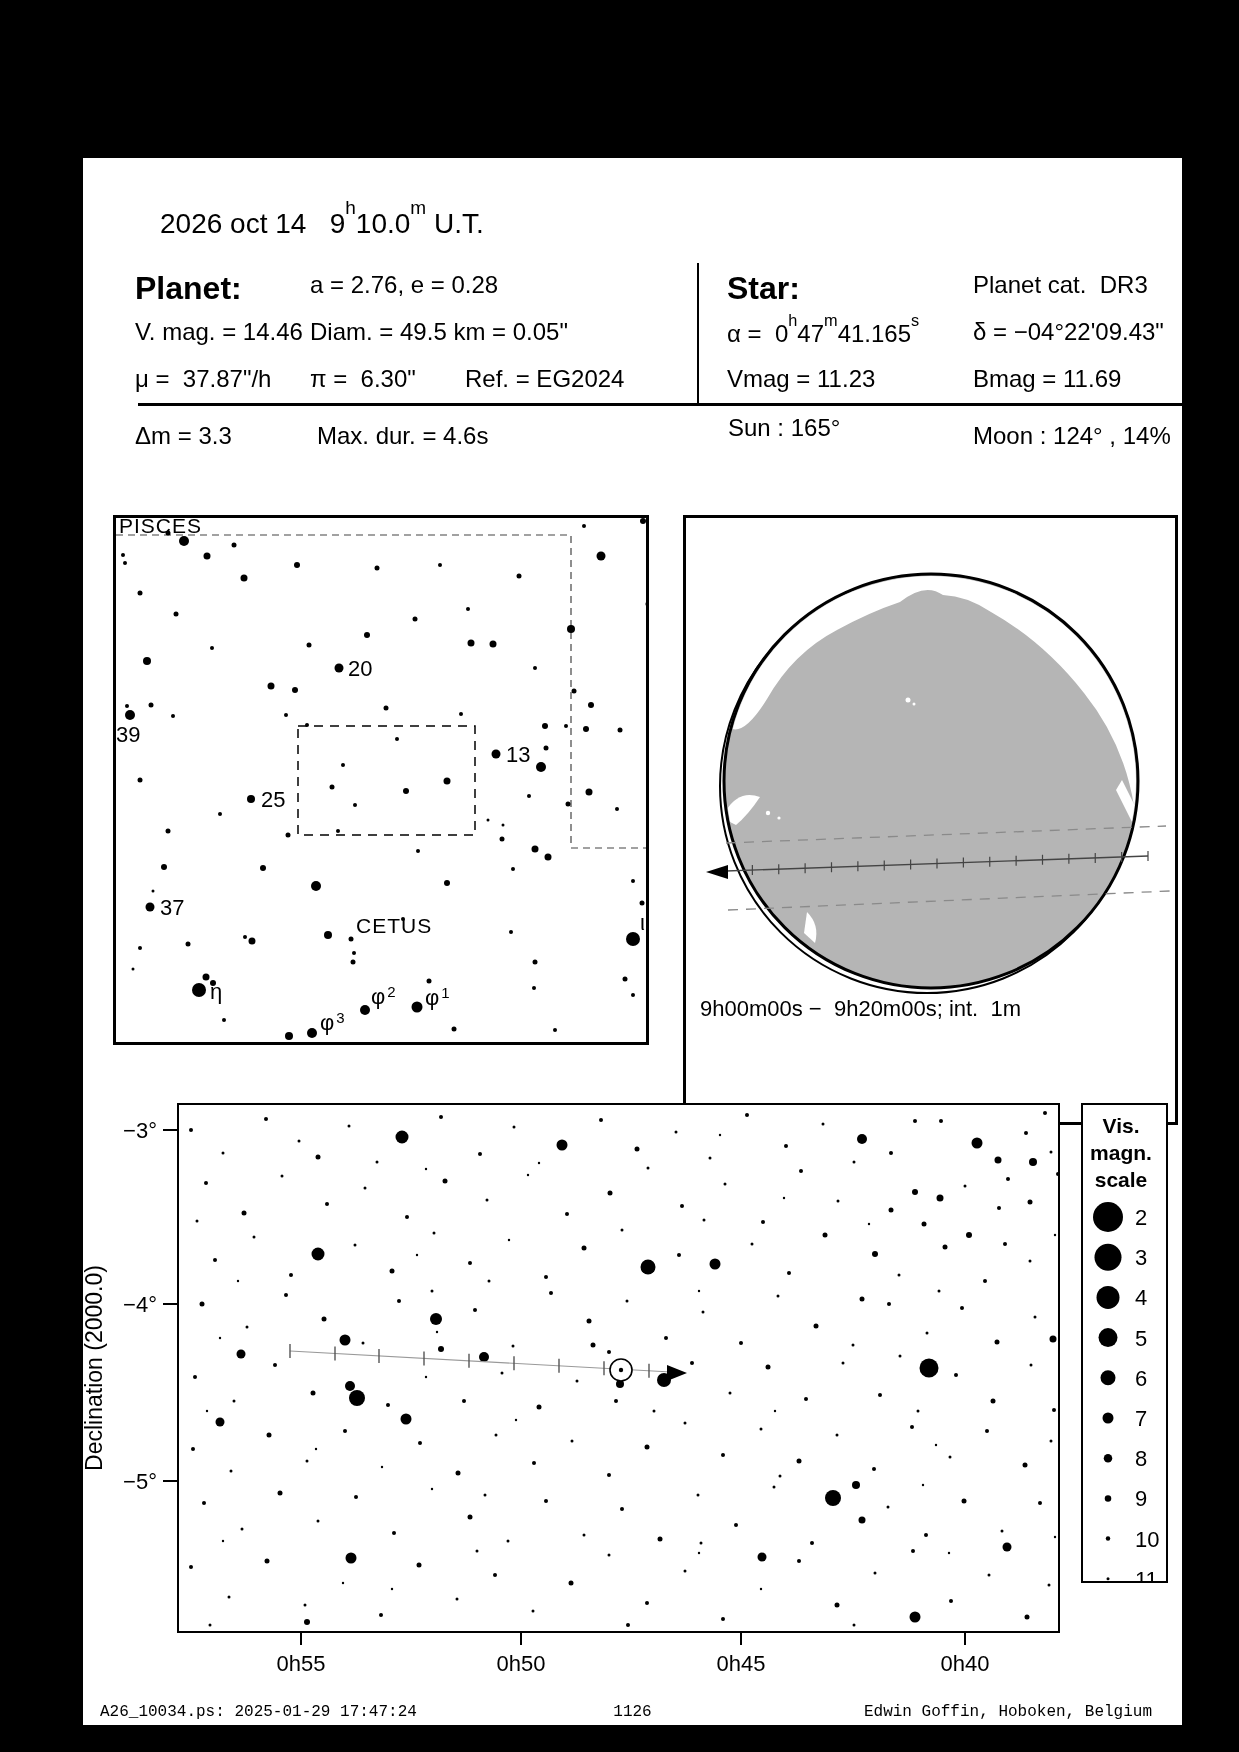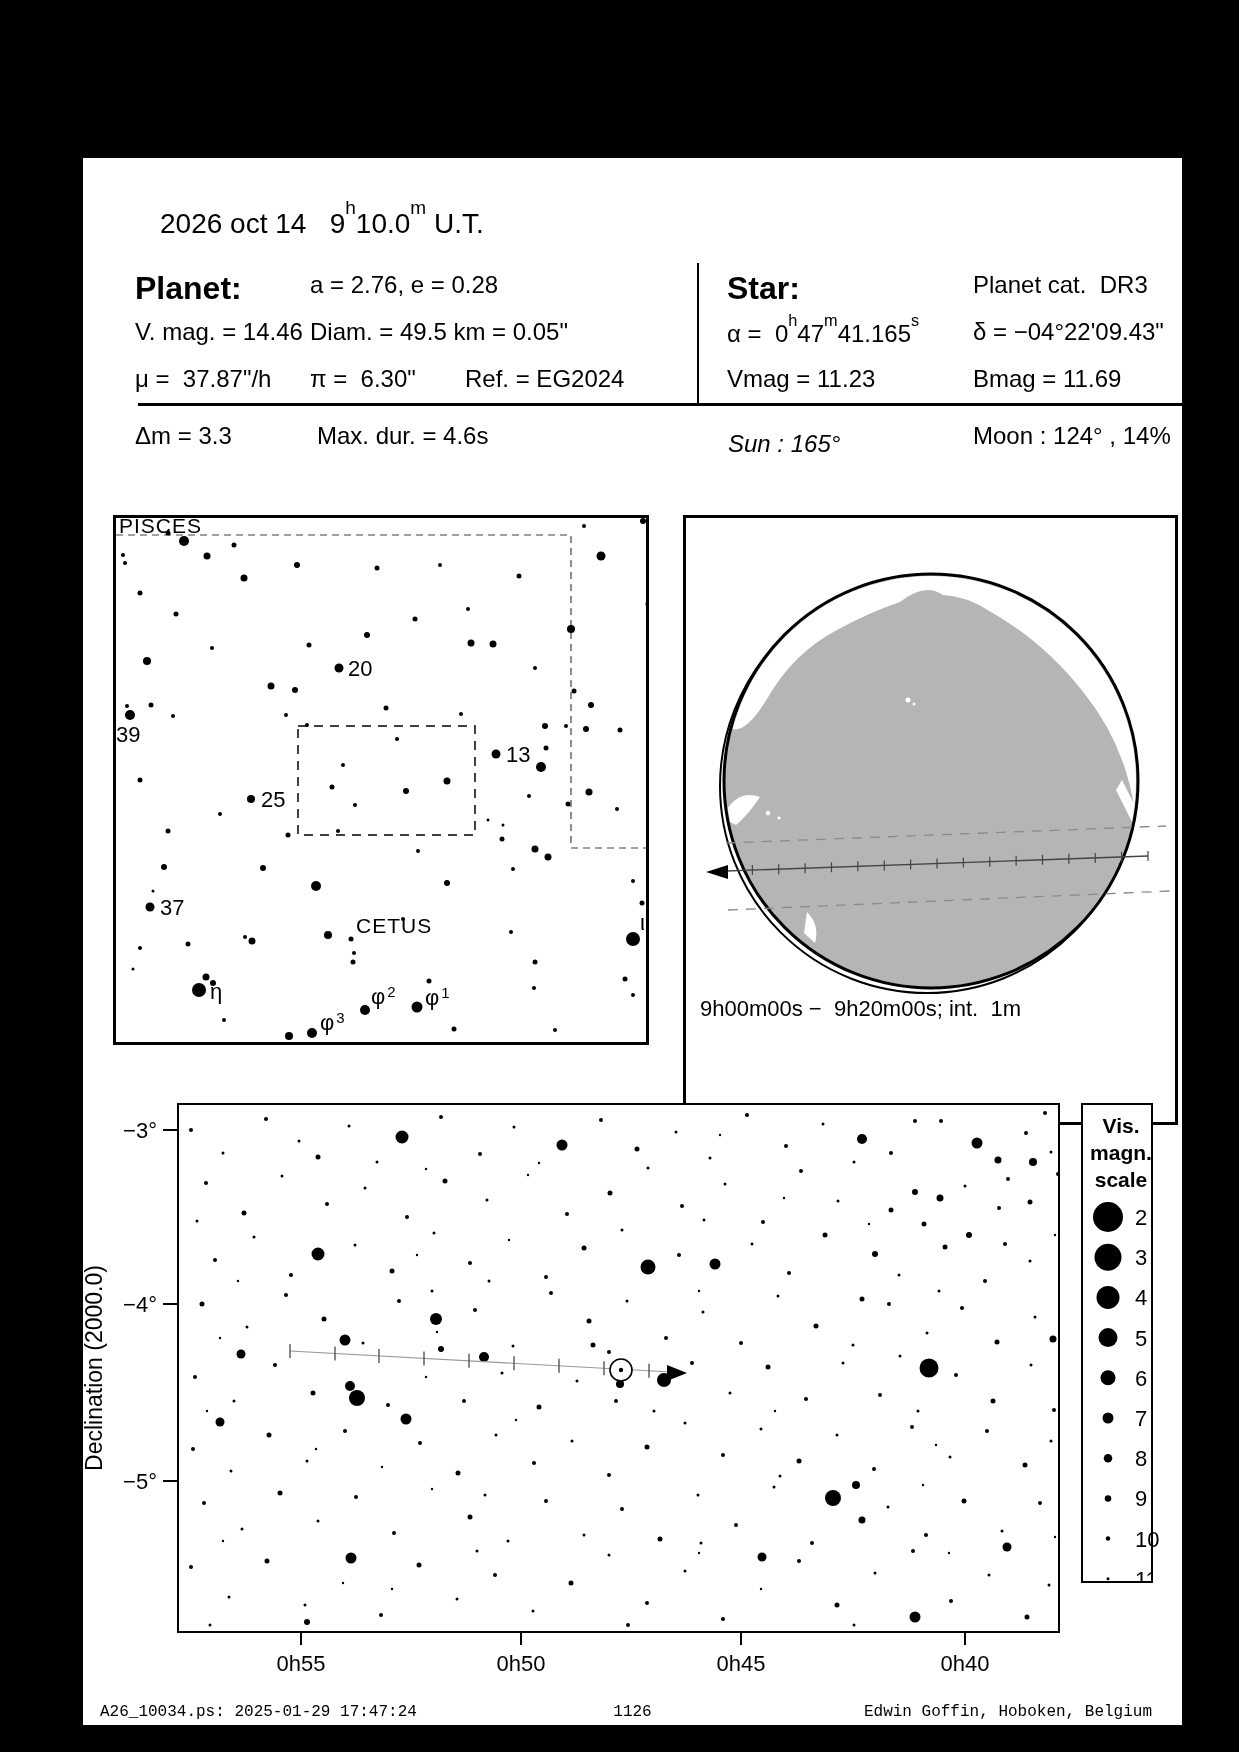"Sun : 165°" div.abs { font-style: italic -> none; top: 272px -> 256px }
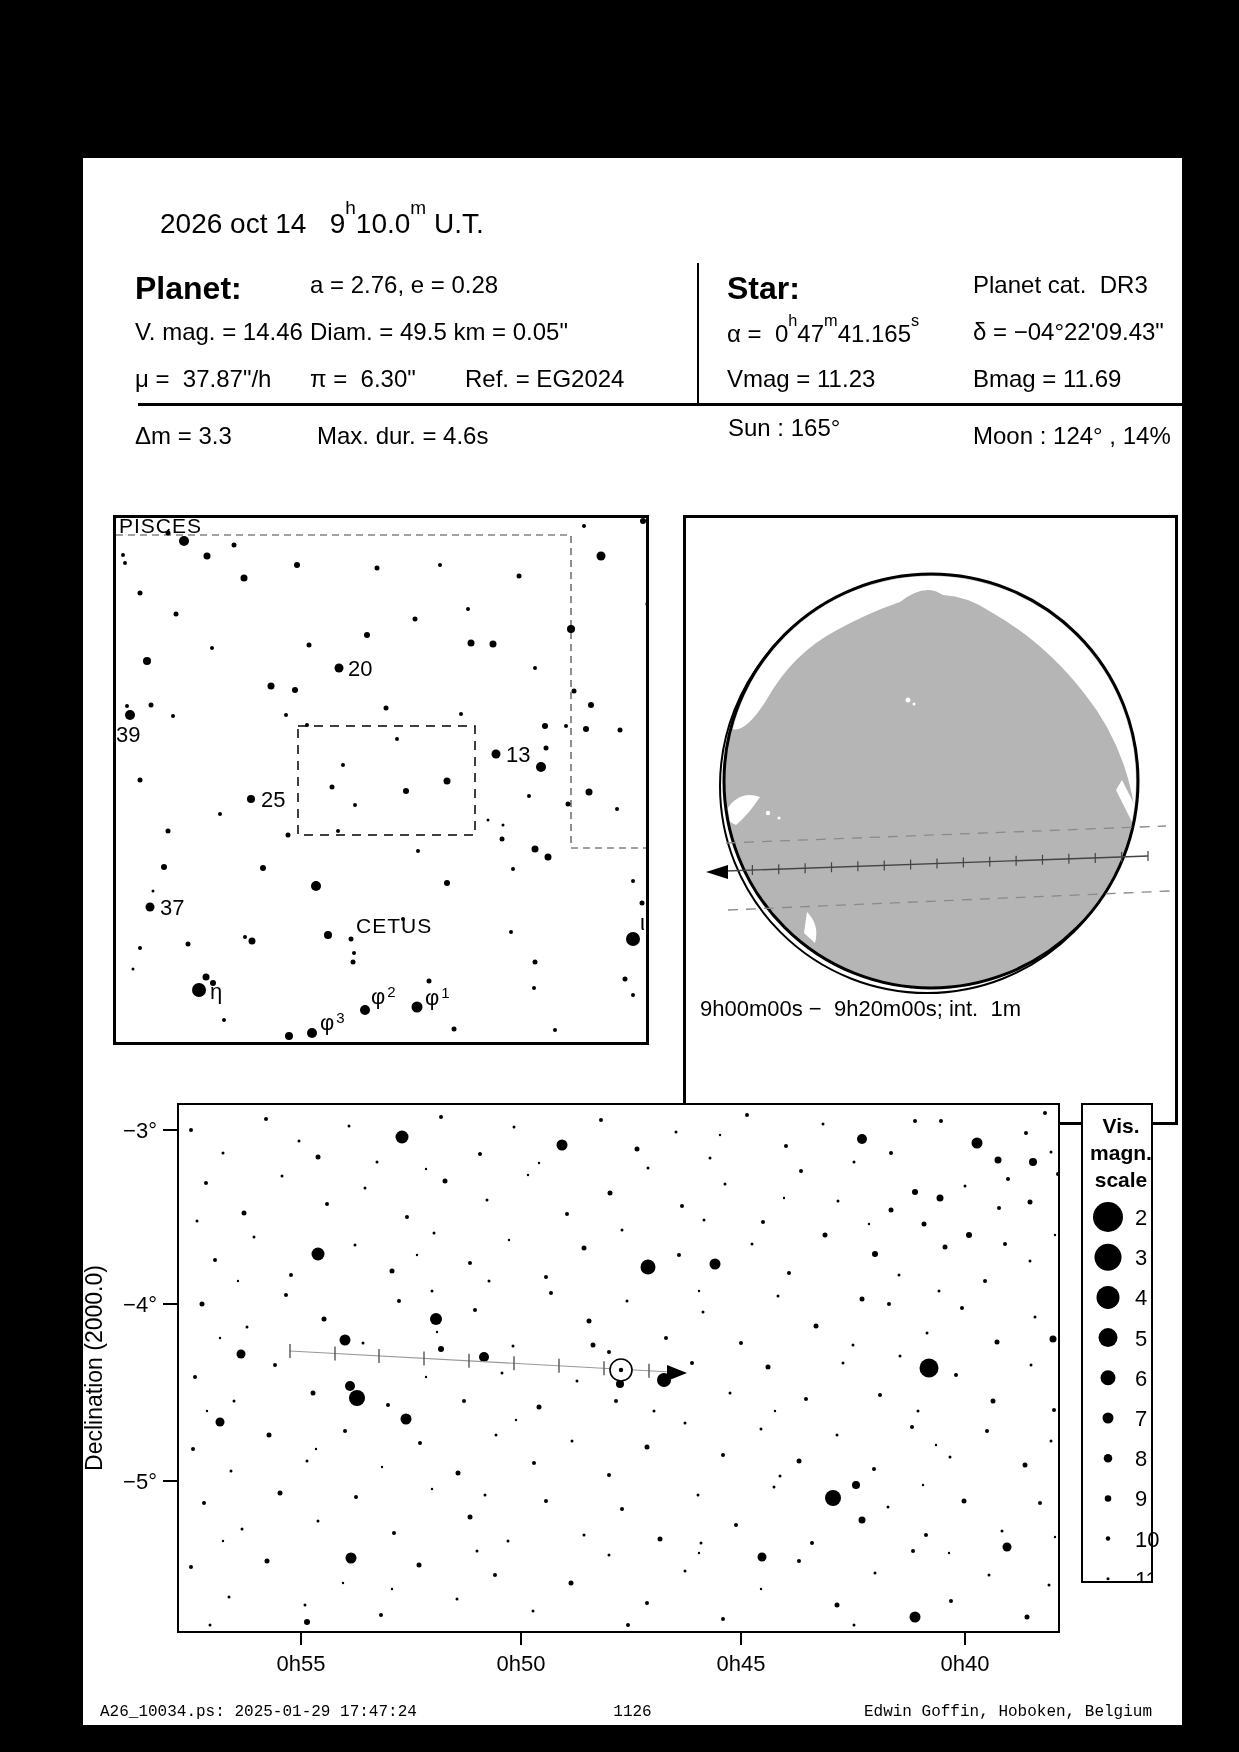"Vis." div.panel2 { width: 72px -> 87px }
